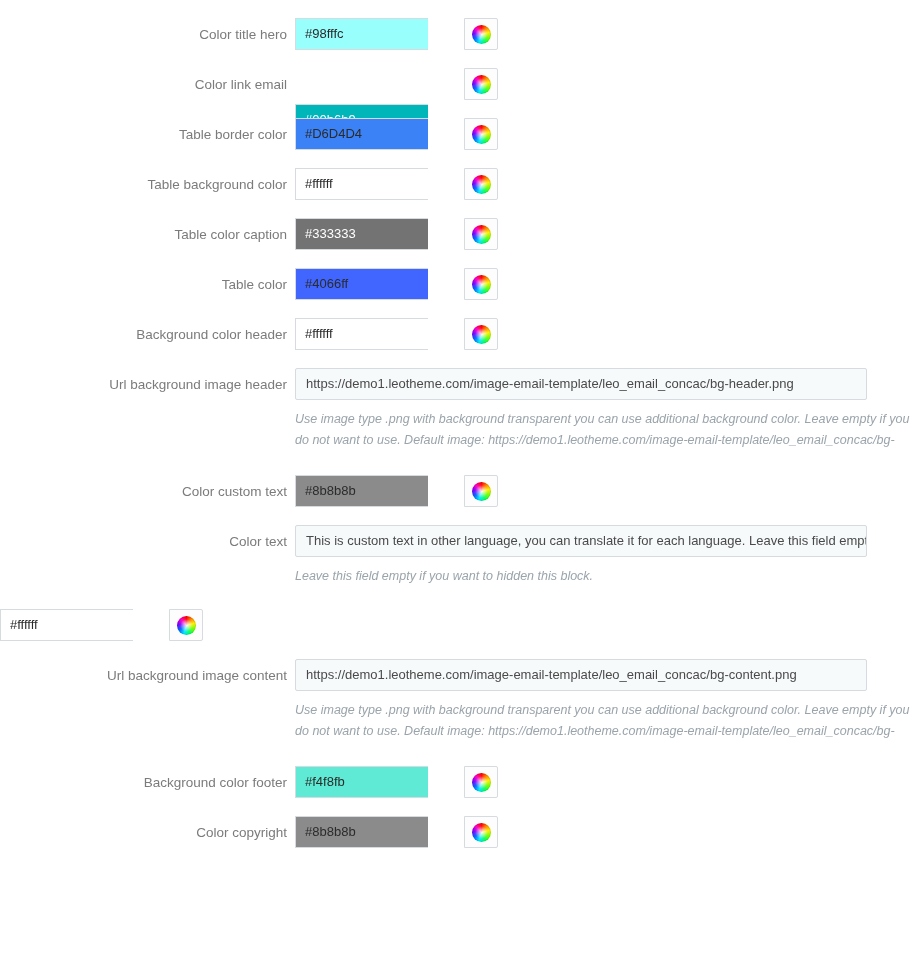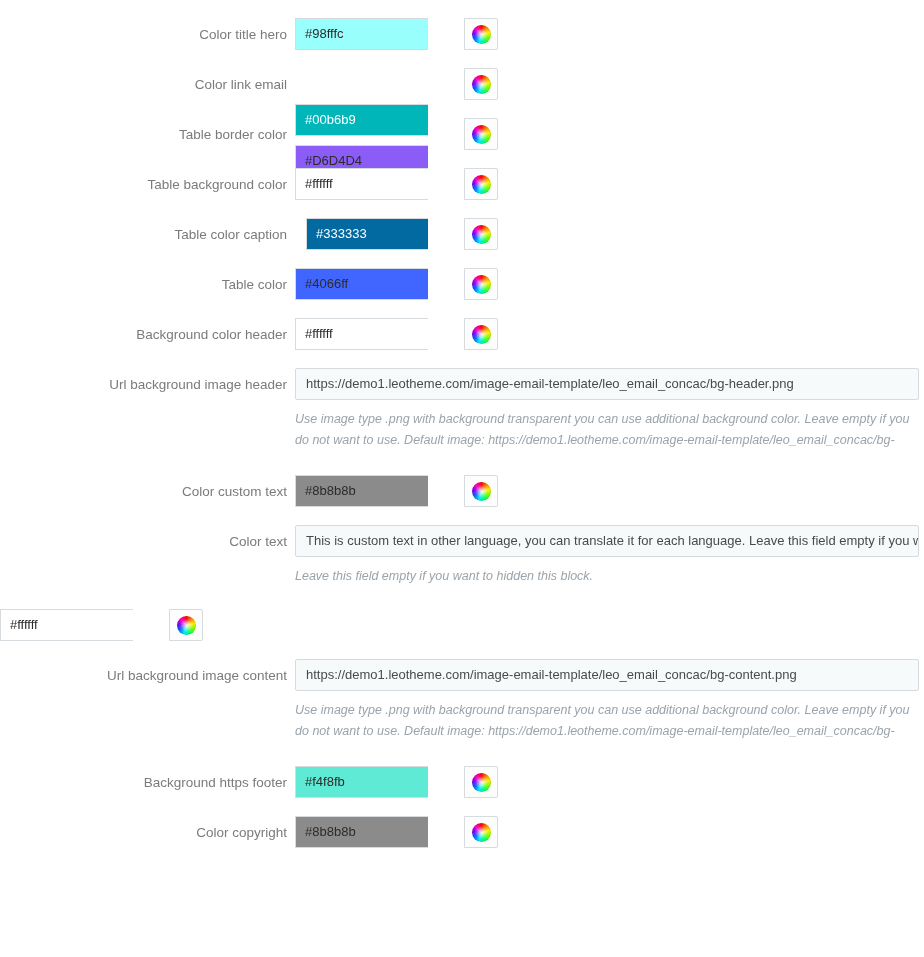"#D6D4D4" div.color-input { background: #8b5cf6 -> #3b82f6; margin-top: 27px -> none }
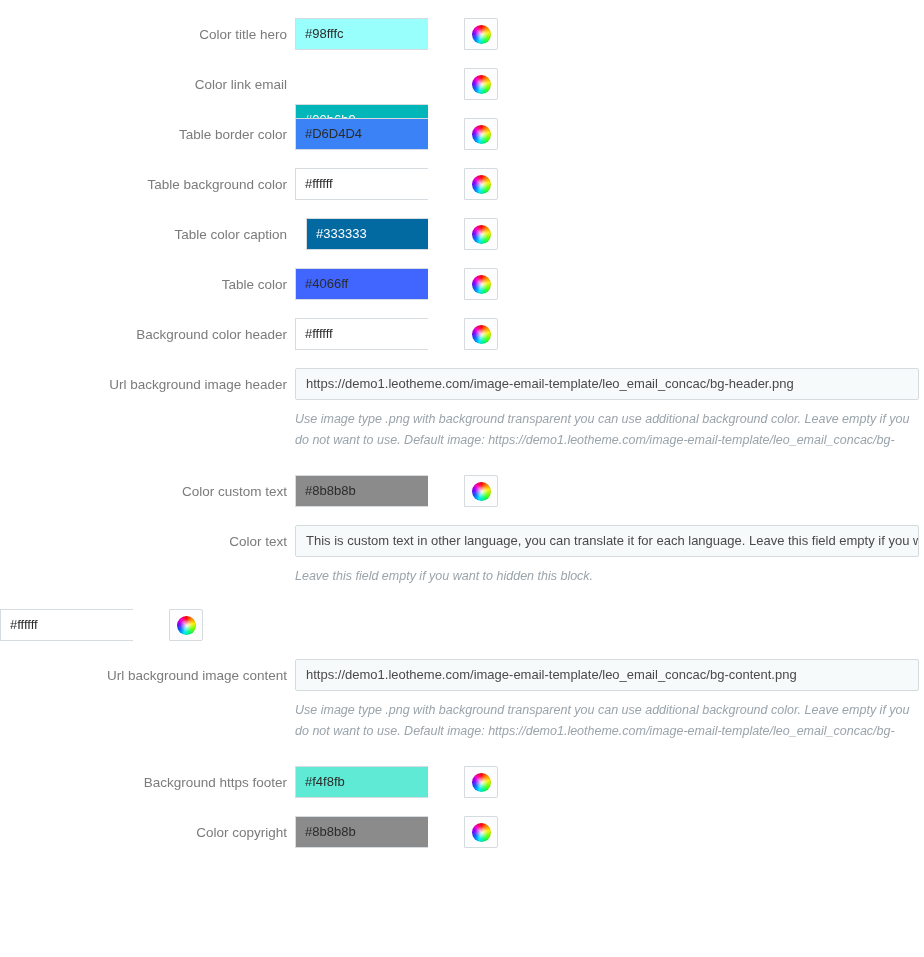"#333333" div.color-input { background: #0369a1 -> #737373; margin-left: 11px -> none }
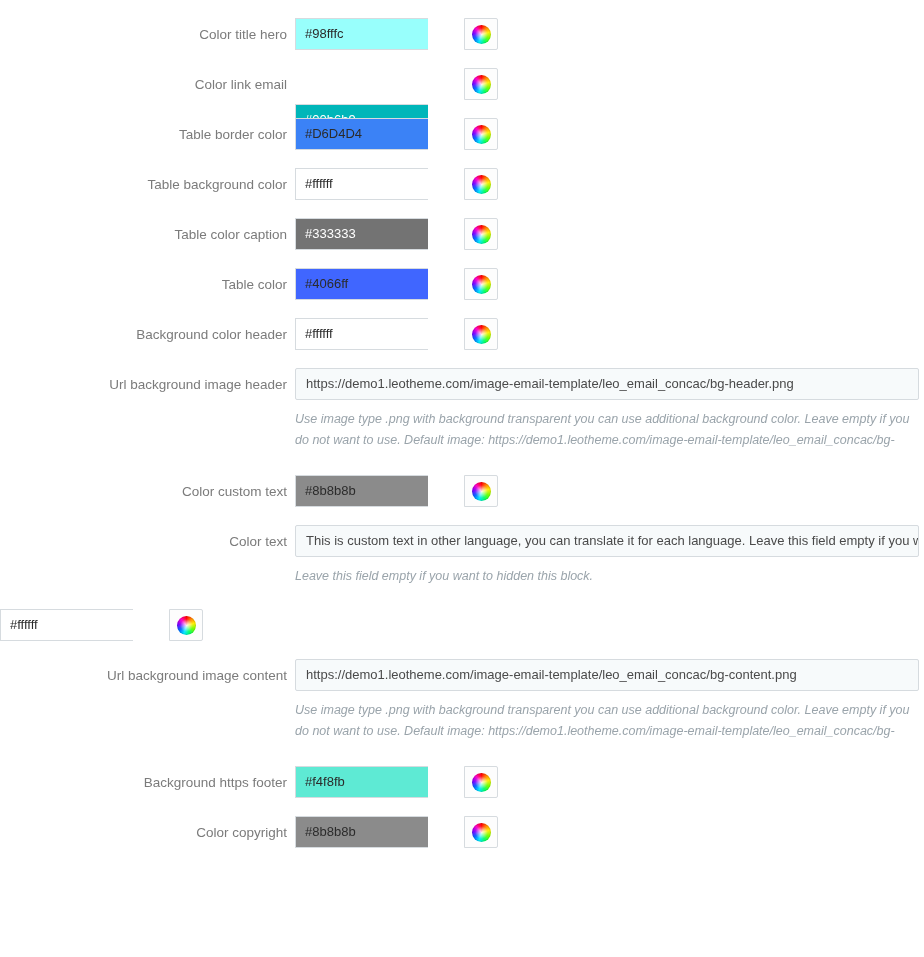"https://demo1.leotheme.com/image-email-t" .wide-input { width: 624px -> 572px }
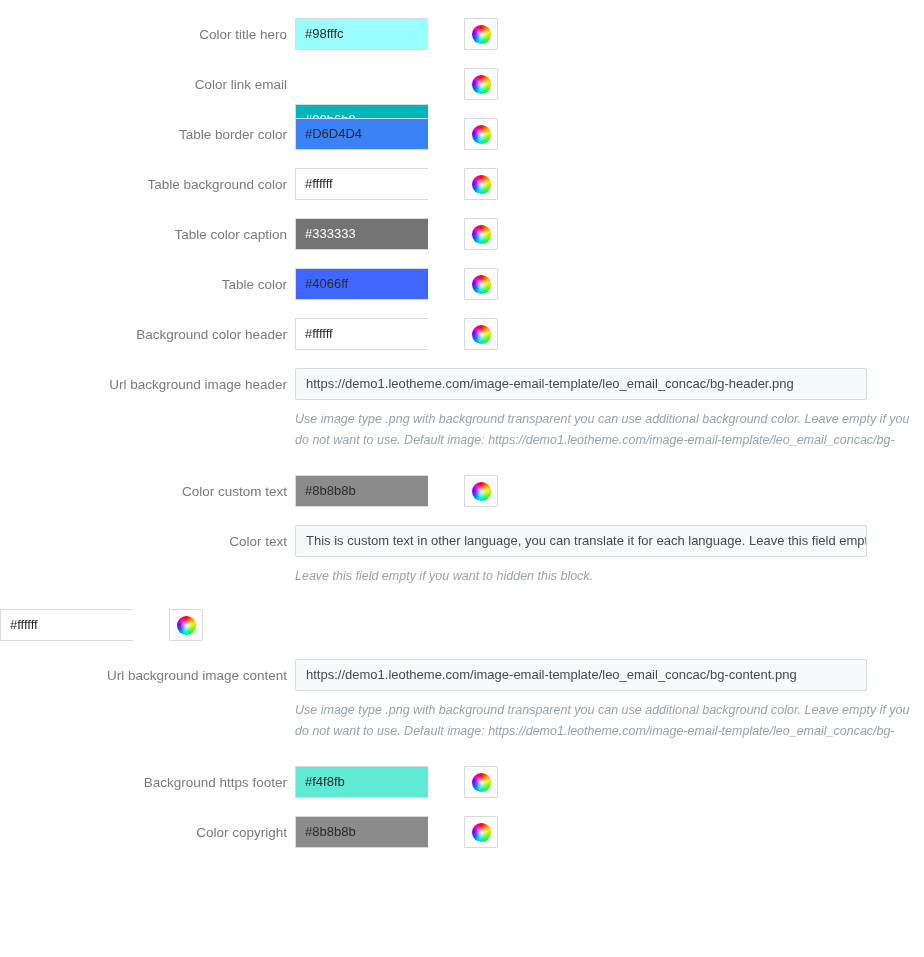"Background https footer" div.row-label { text: https -> color }
